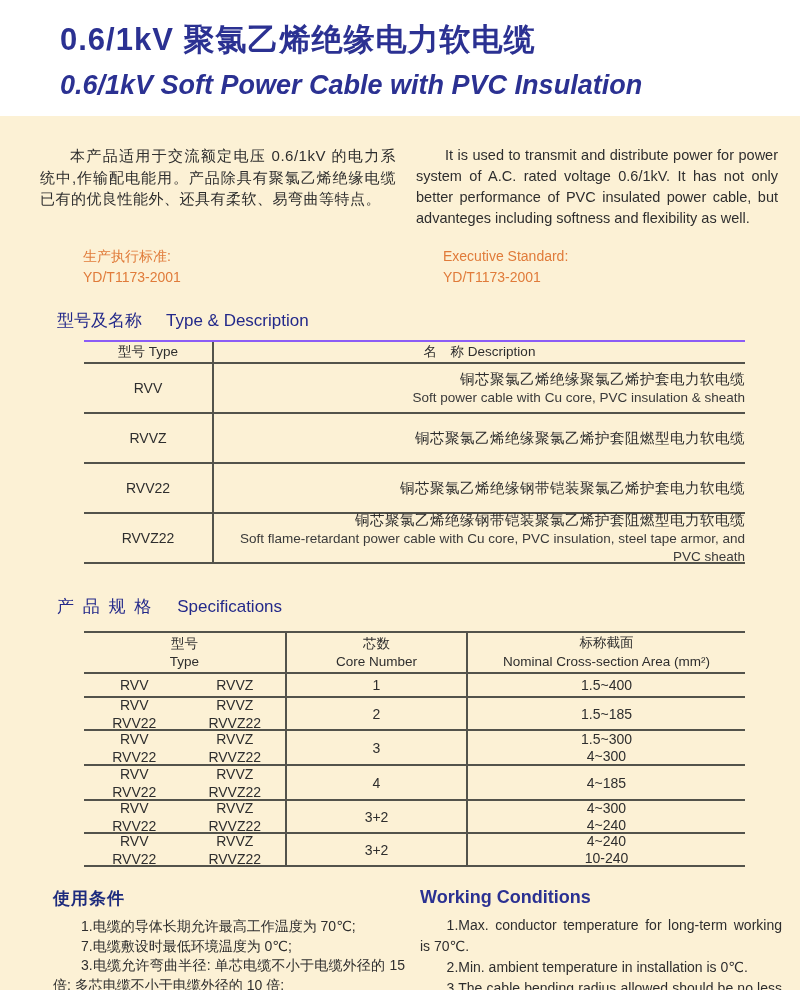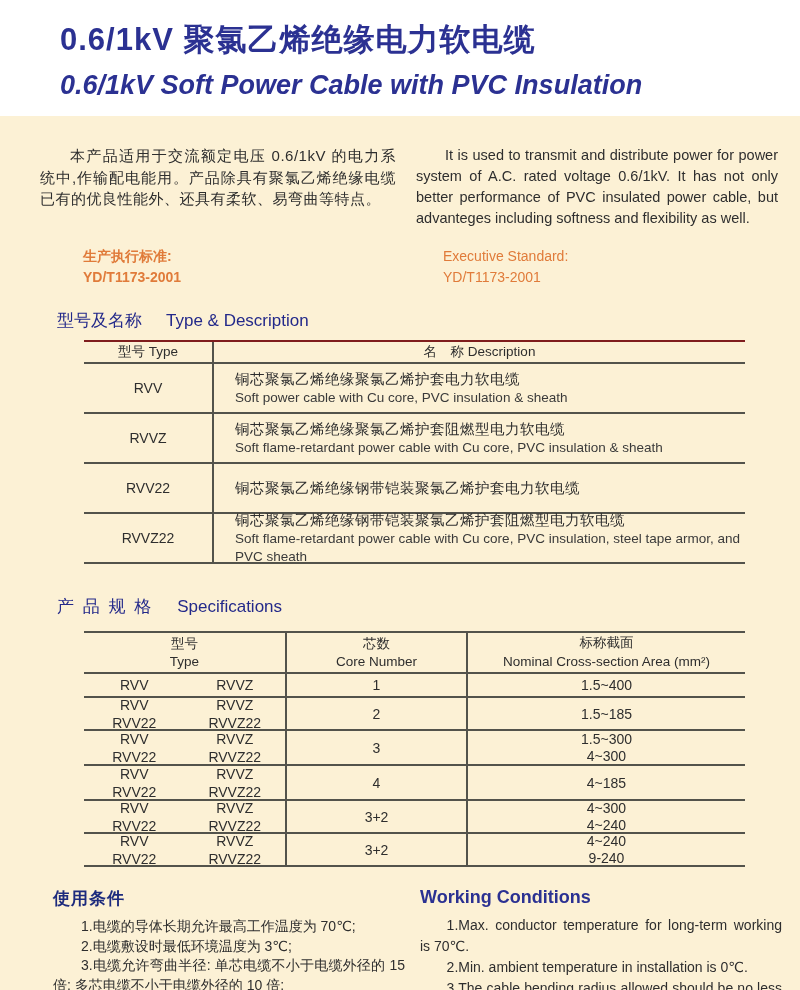"生产执行标准:" .std-left { font-weight: bold -> none }
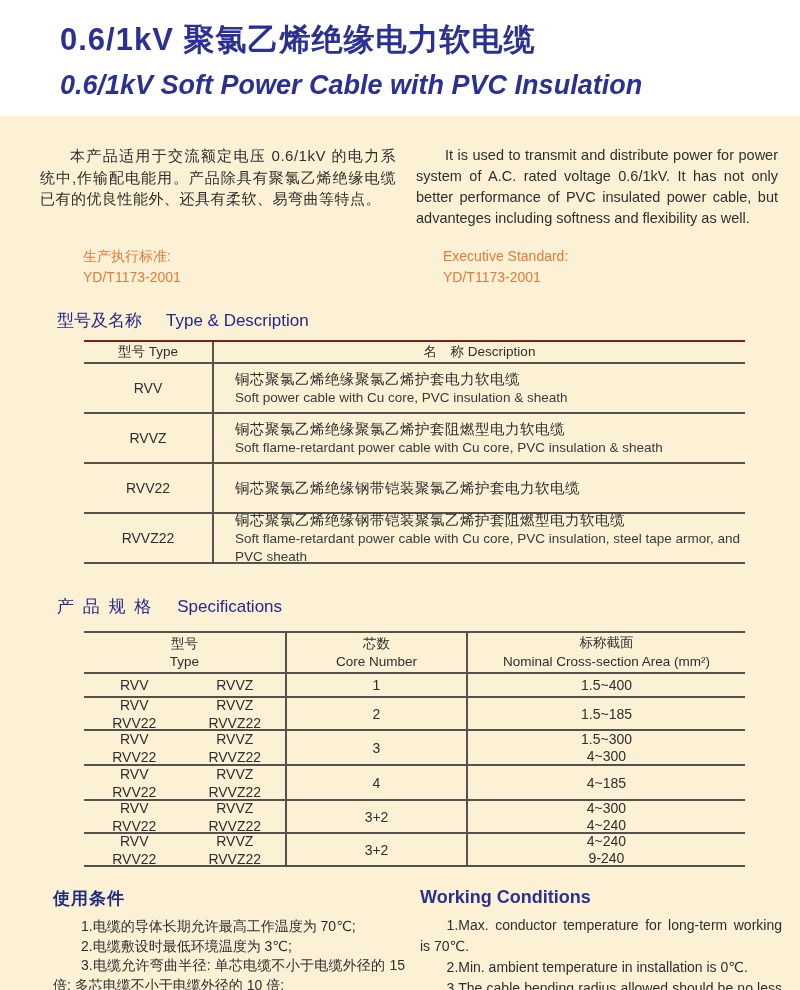"型号 Type" .t1 { border-top: 2px solid #7f1d1d -> 2px solid #8b5cf6; text-align: none -> right }
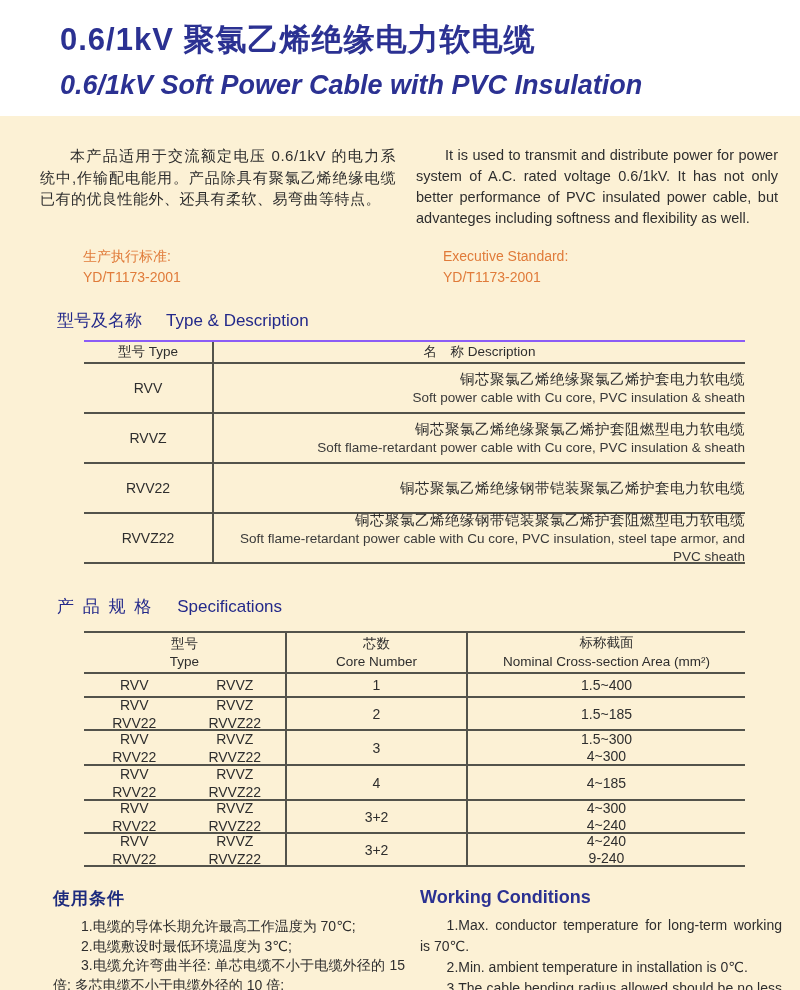"Soft flame-retardant power cable with Cu core, PVC insulation" div.en { html: <div>Soft flame-retardant power cable with Cu core, PVC insulation &amp; sheath</div> -> none }
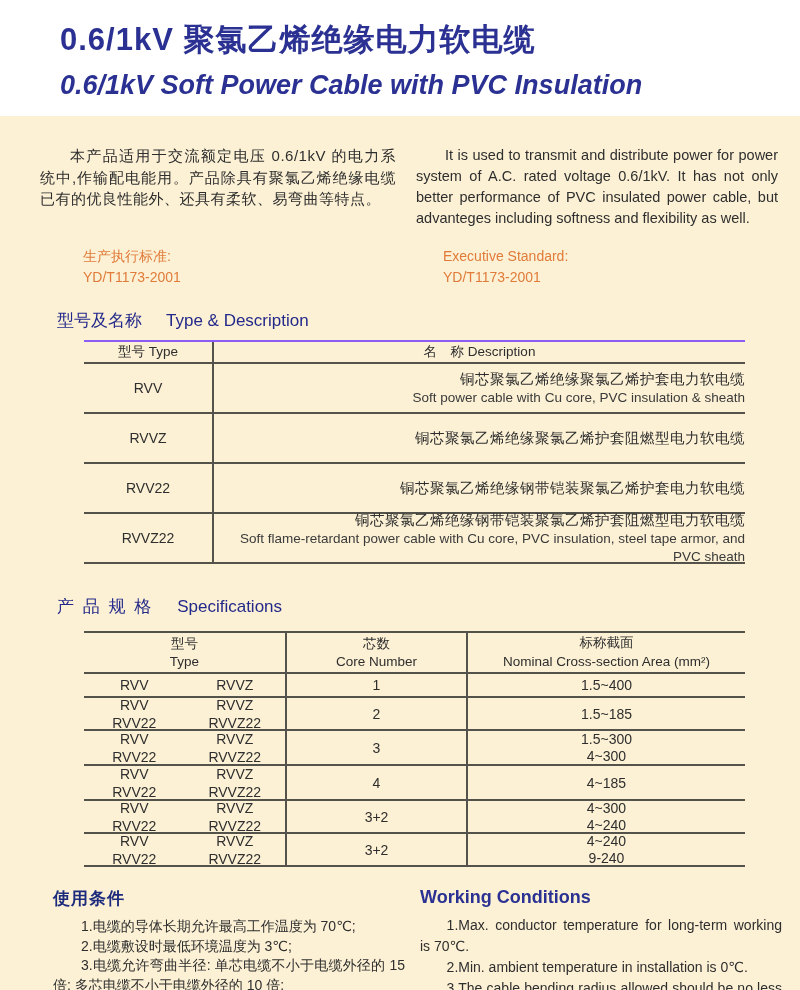"9-240" span { text: 9-240 -> 10-240 }
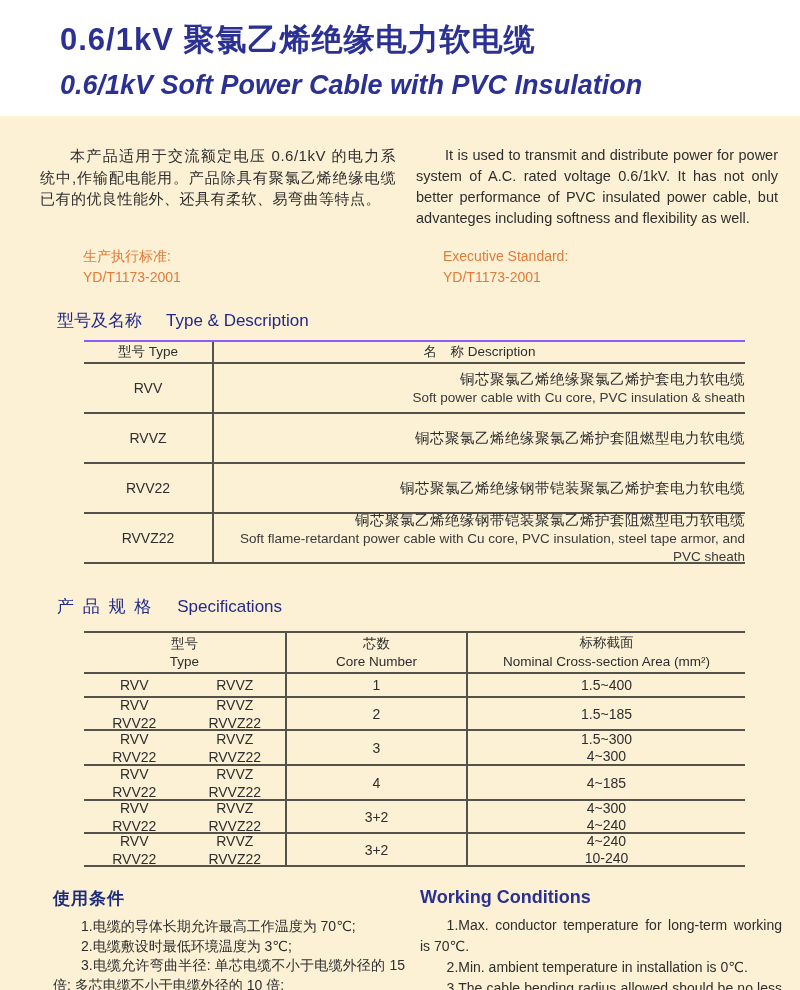"2.电缆敷设时最低环境温度为 3℃;" p { text: 2.电缆敷设时最低环境温度为 3 -> 7.电缆敷设时最低环境温度为 0 }
